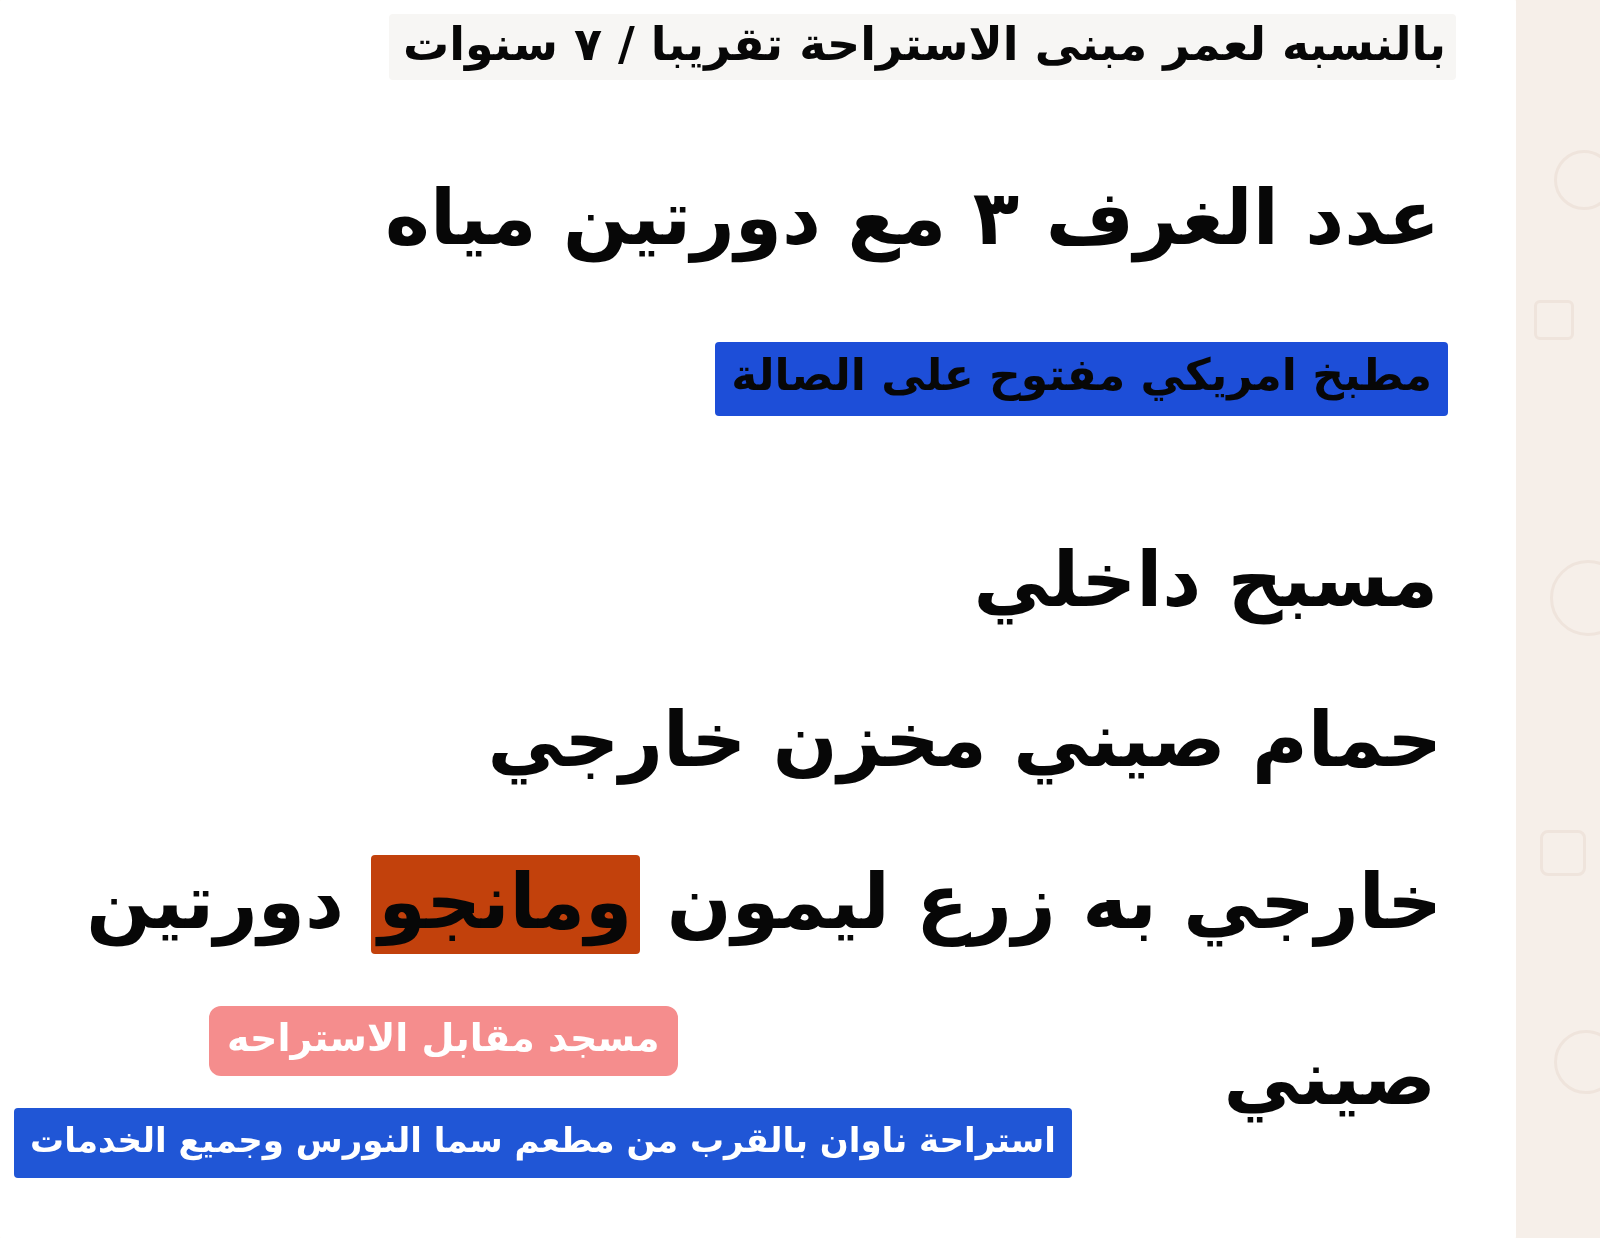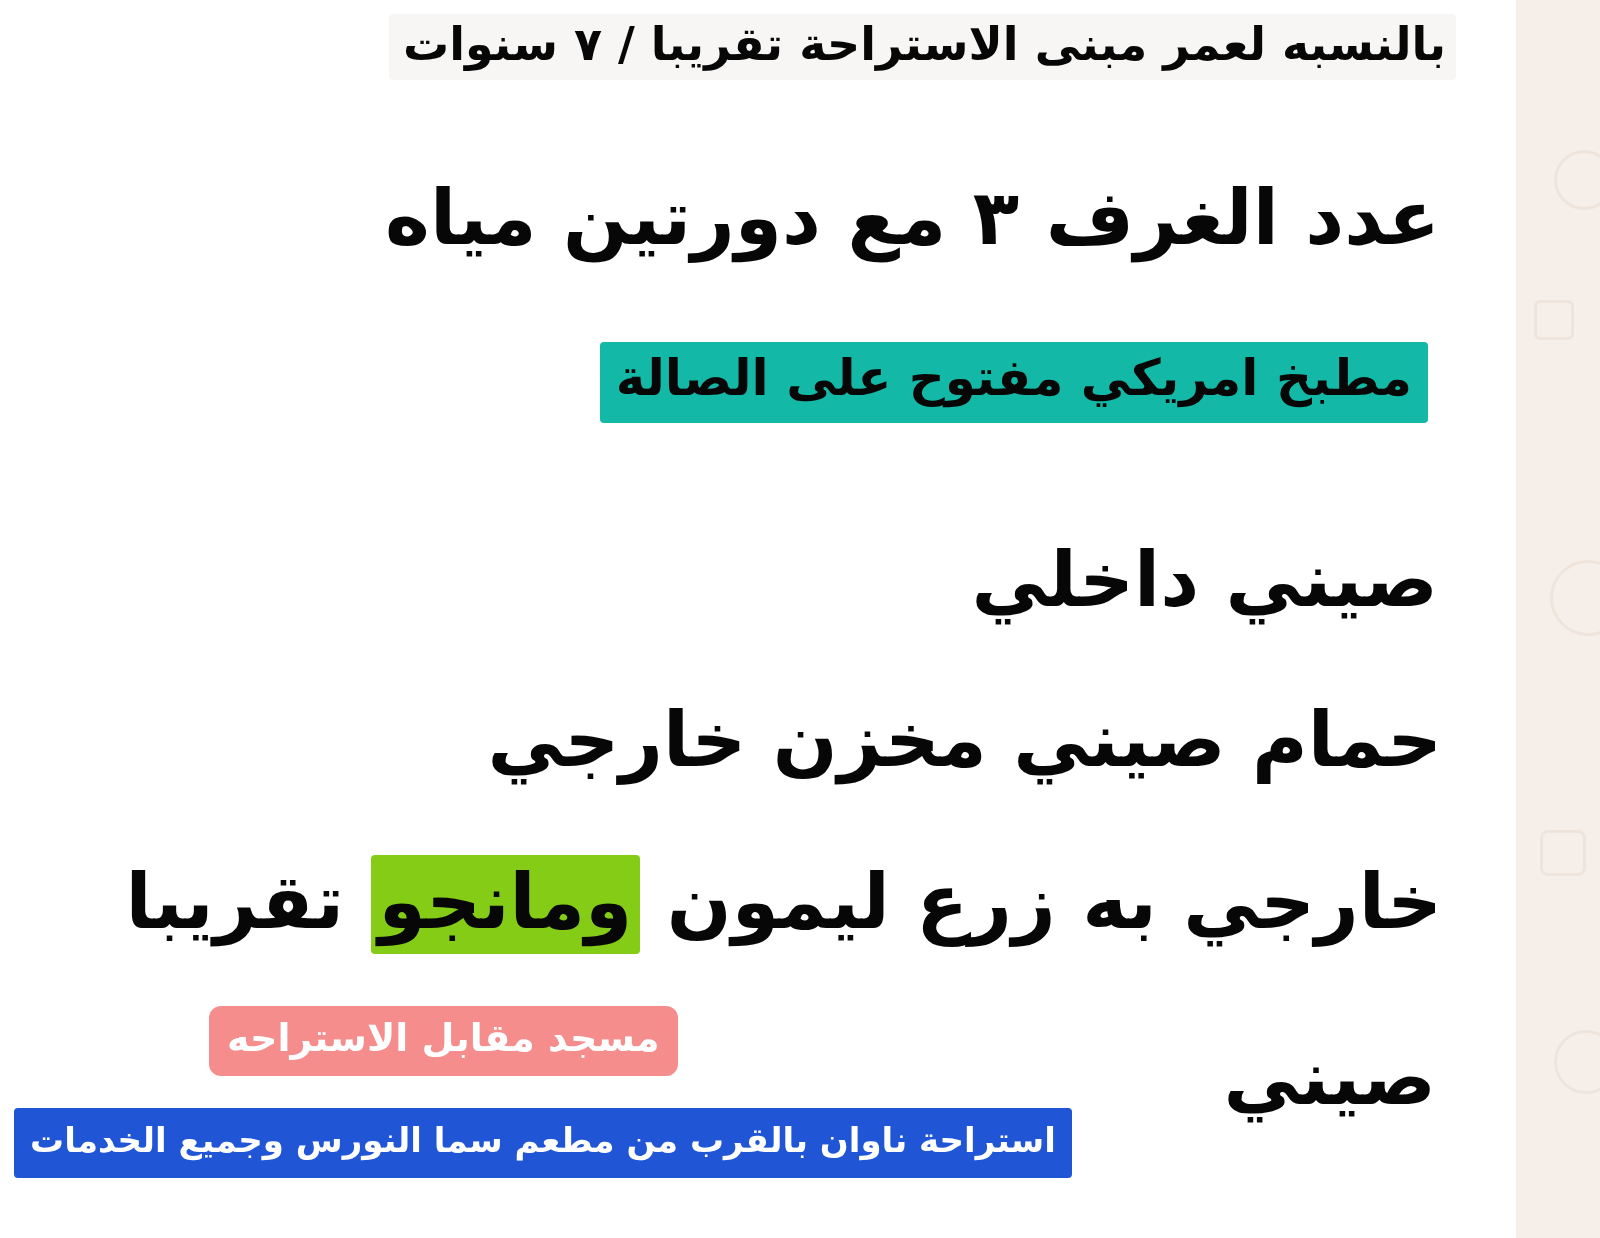"مطبخ امريكي مفتوح على الصالة" .l2 { background: #14b8a6 -> #1d4ed8; font-size: 50px -> 44px; right: 88px -> 68px }
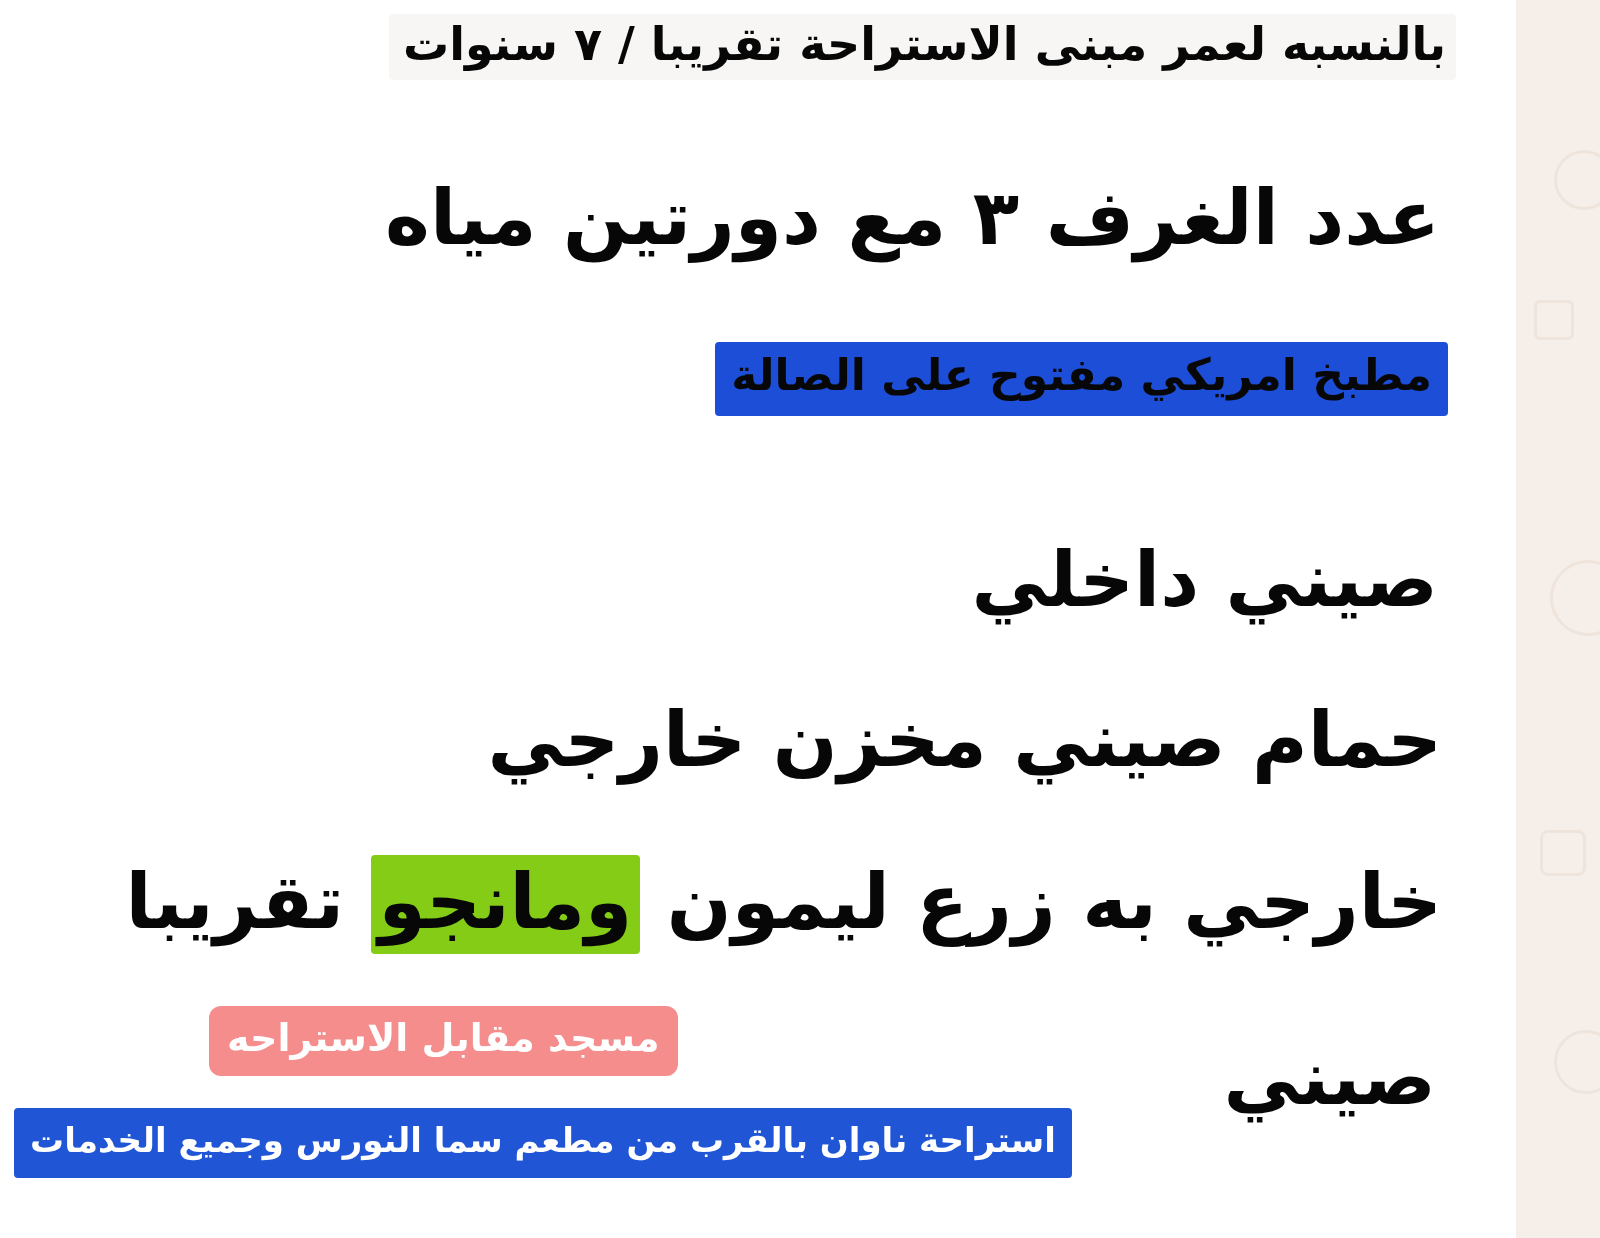"صيني داخلي" div.line { text: صيني -> مسبح }
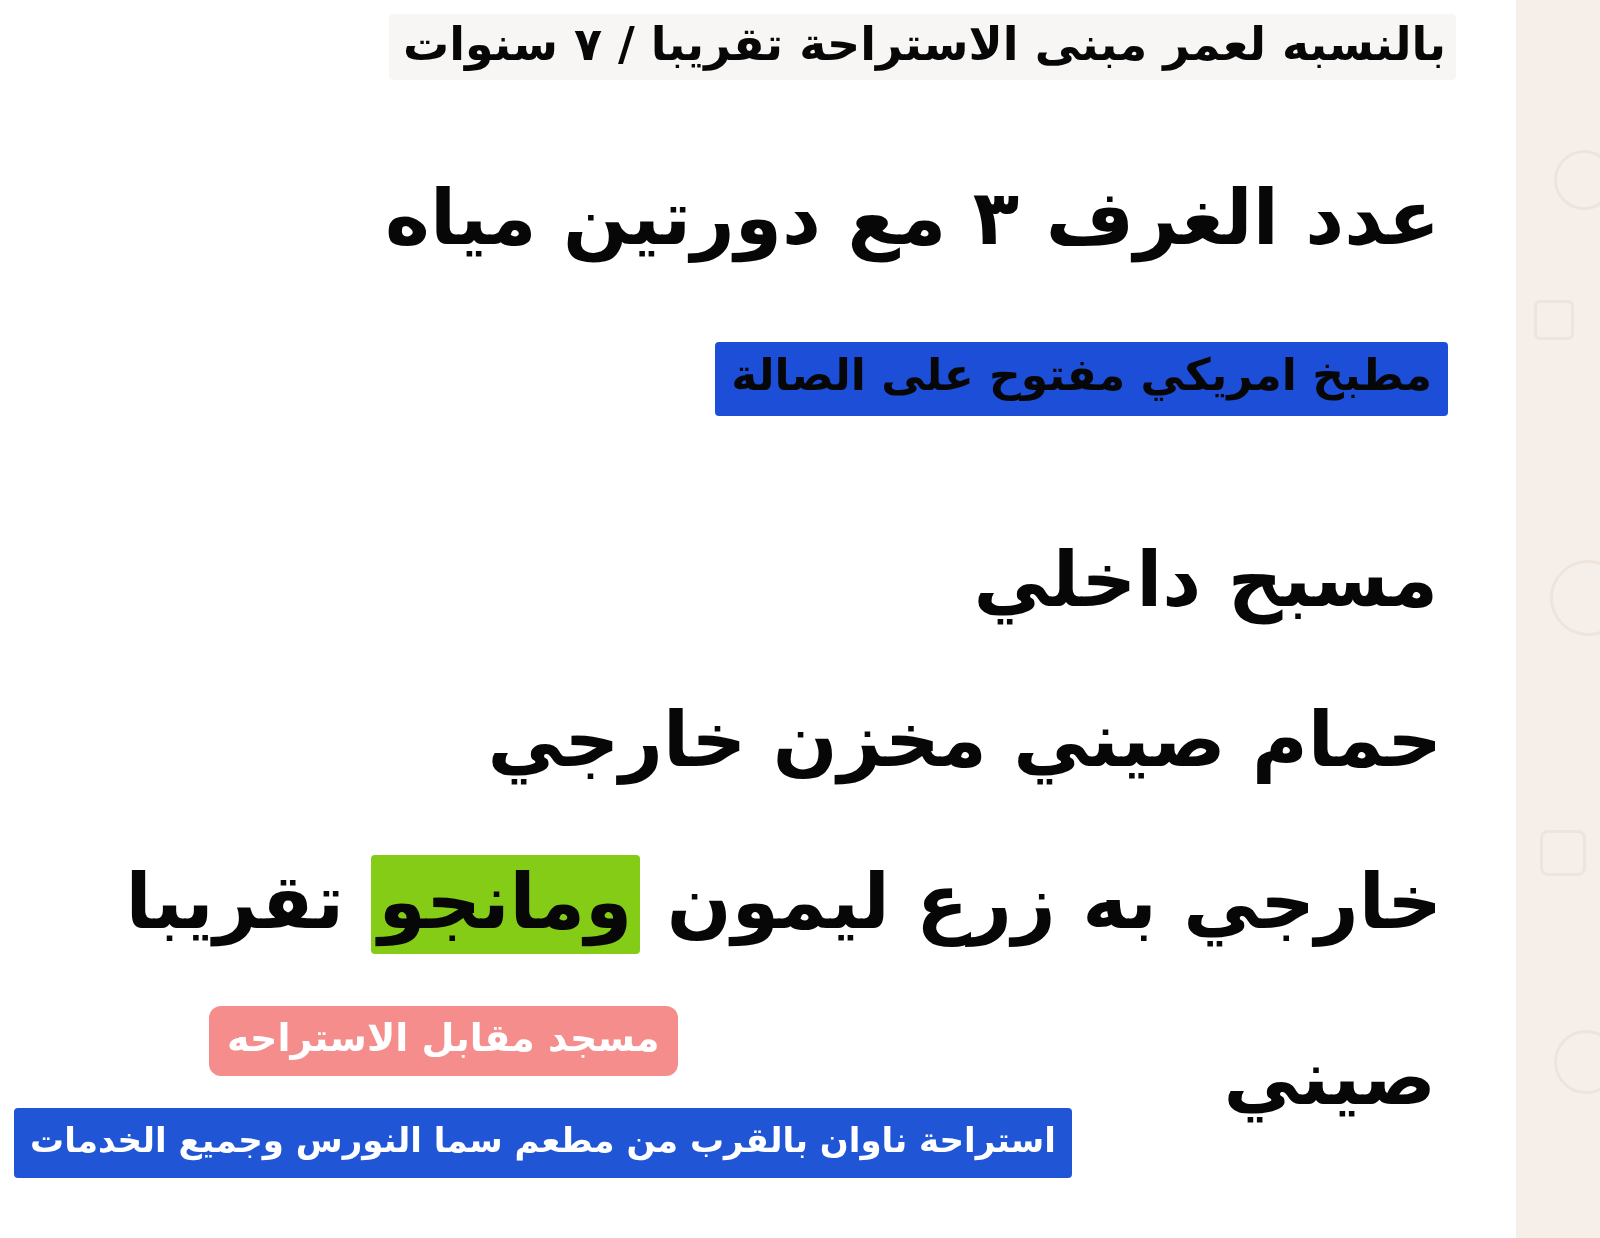"تقريبا" span { text: تقريبا -> دورتين }
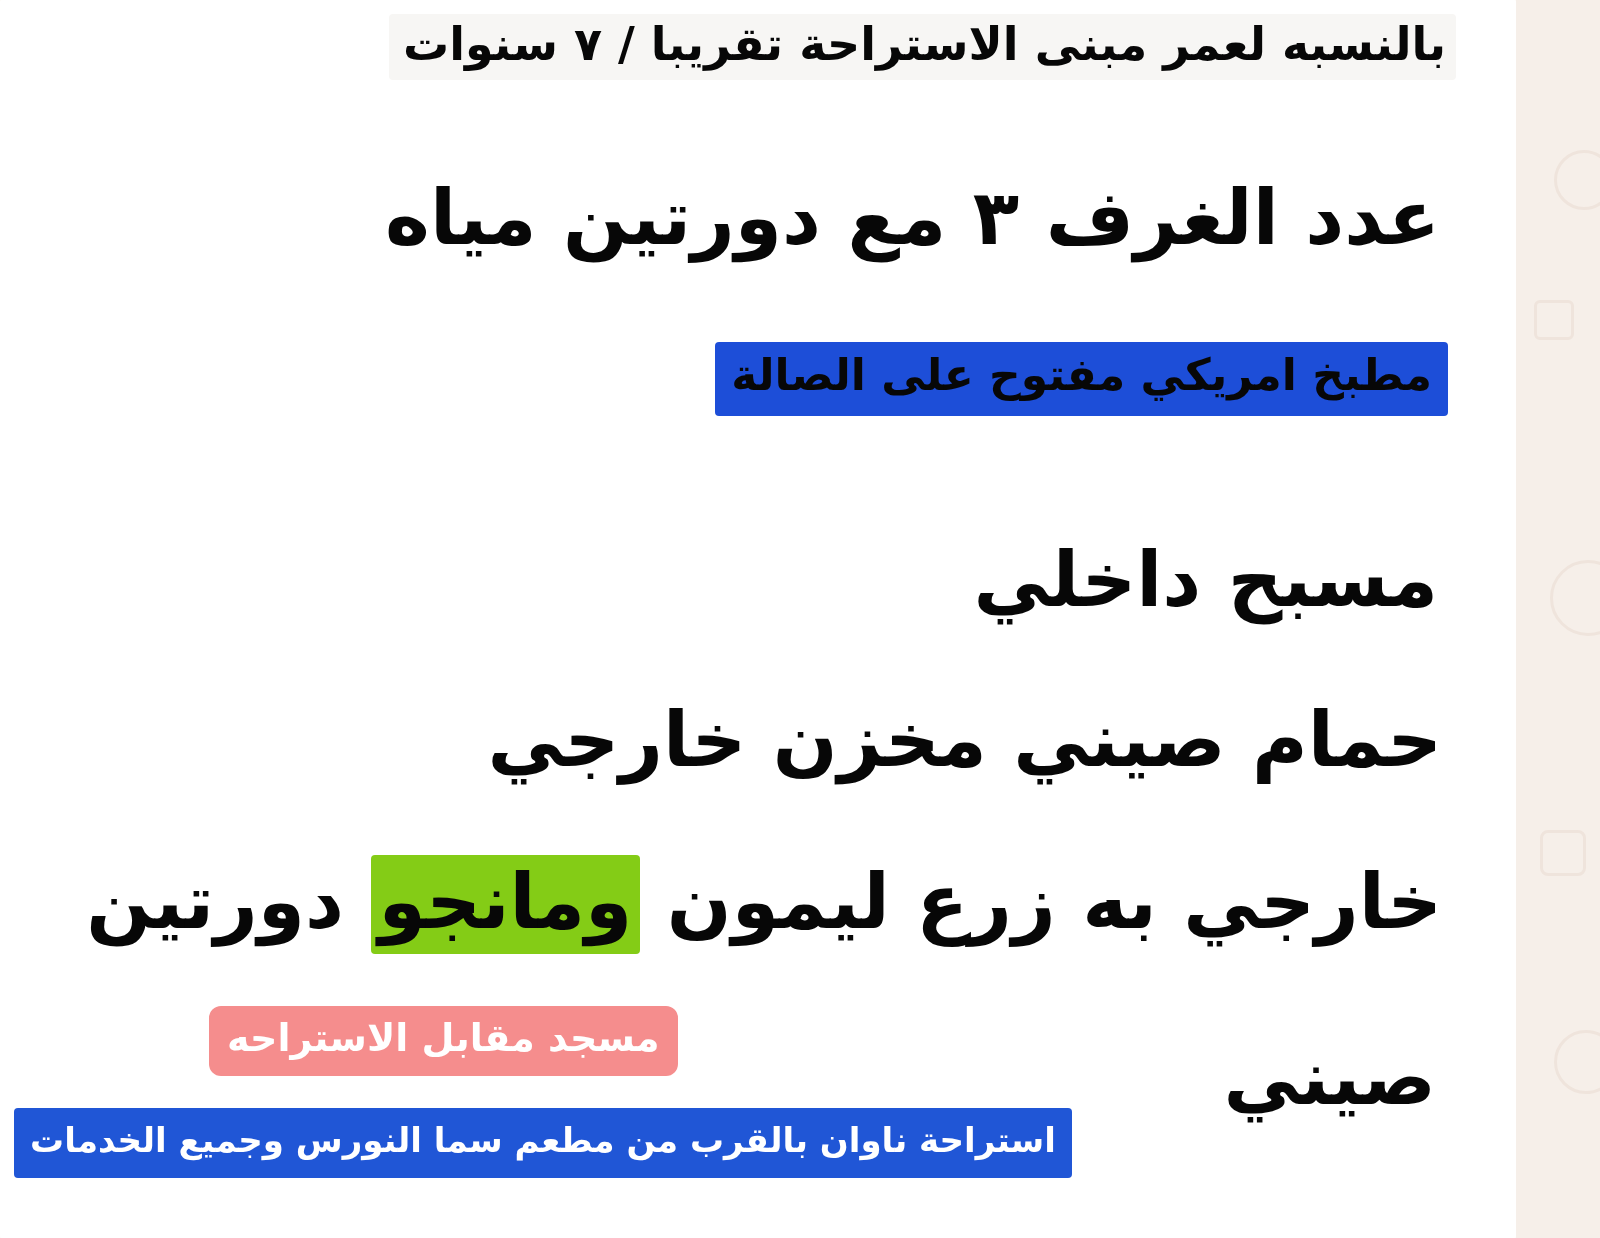"ومانجو" .l5 .hl { background: #84cc16 -> #c2410c }
